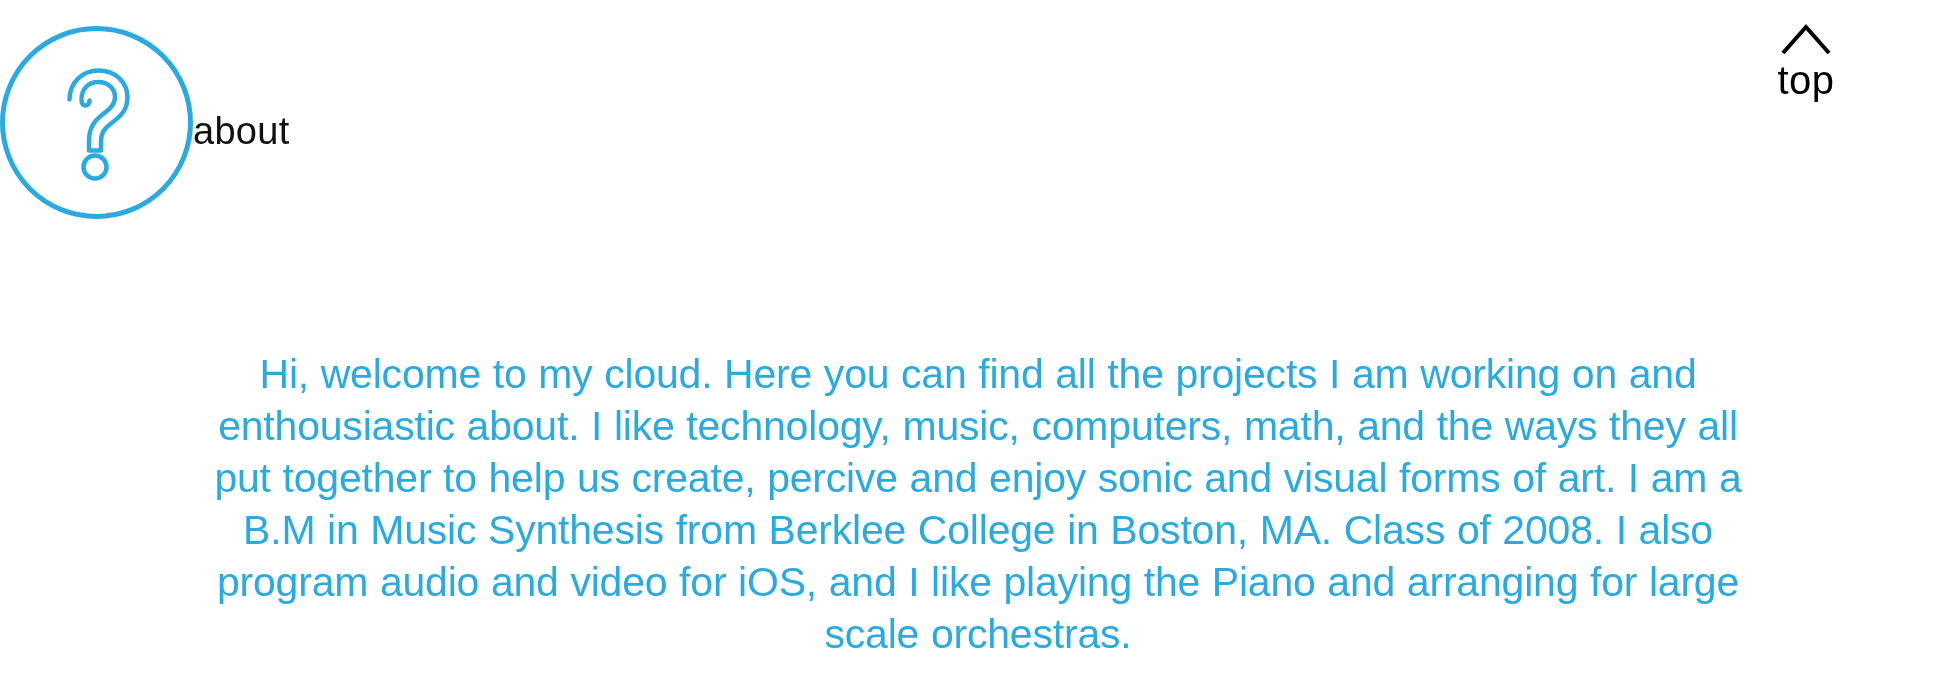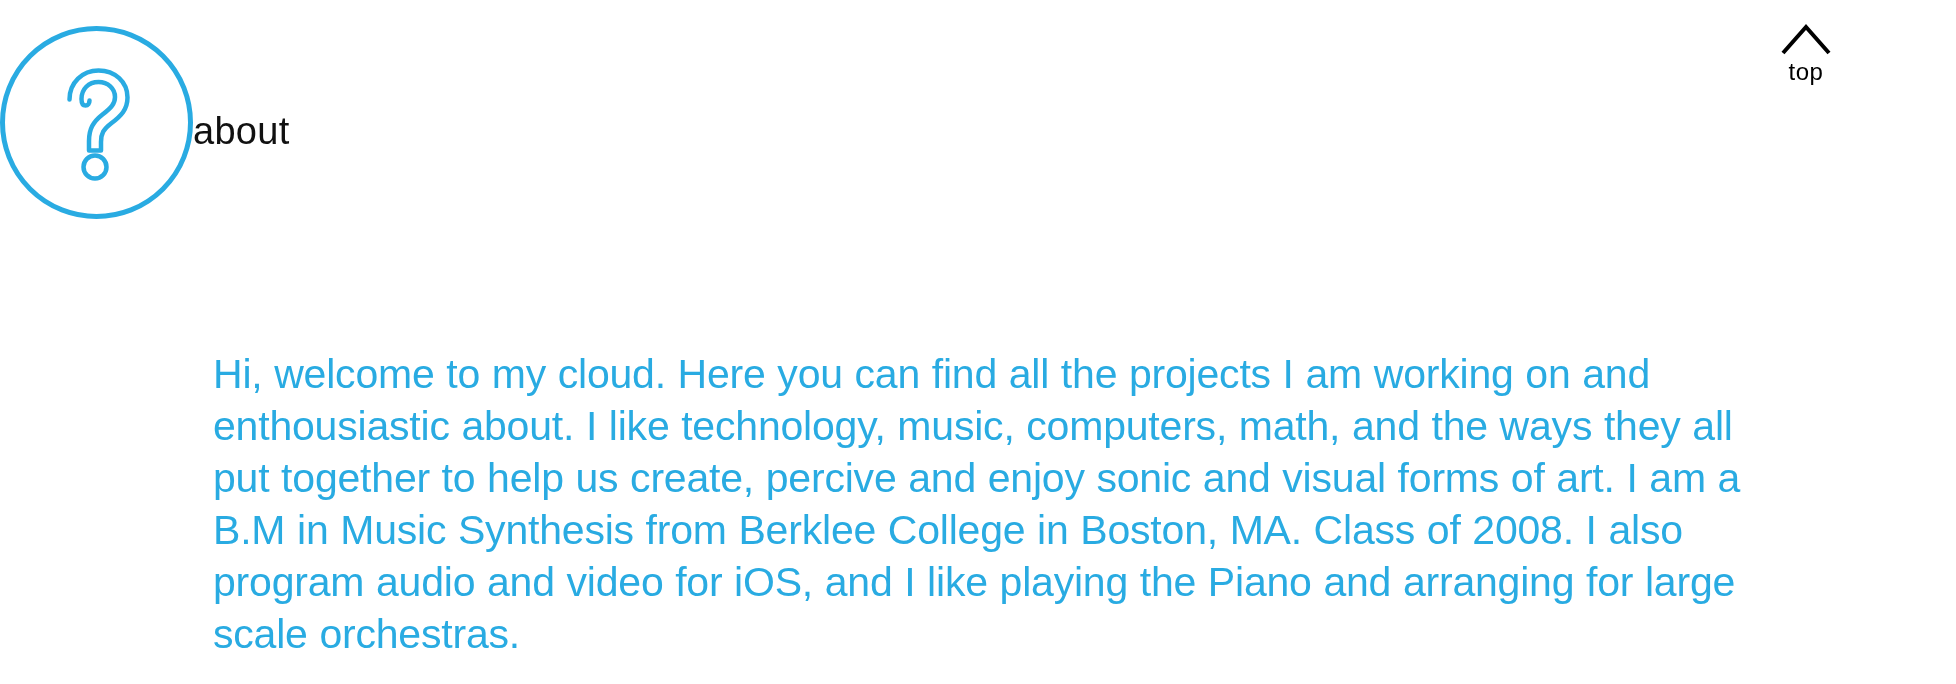"top" .top-control .top-label { font-size: 24px -> 40px }
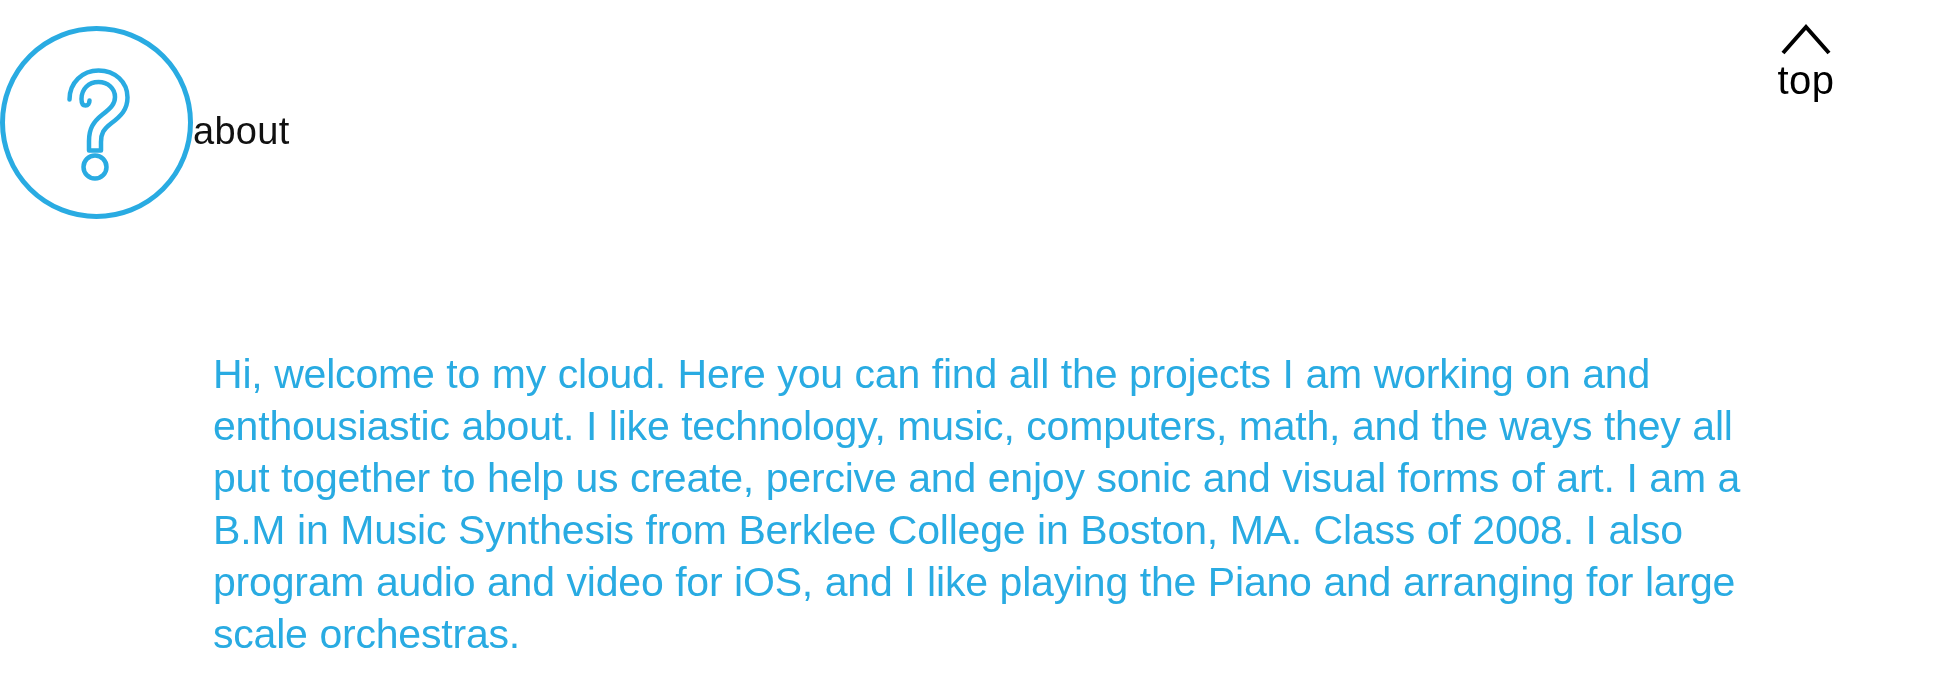"Hi, welcome to my cloud." .about-body { text-align: left -> center }
